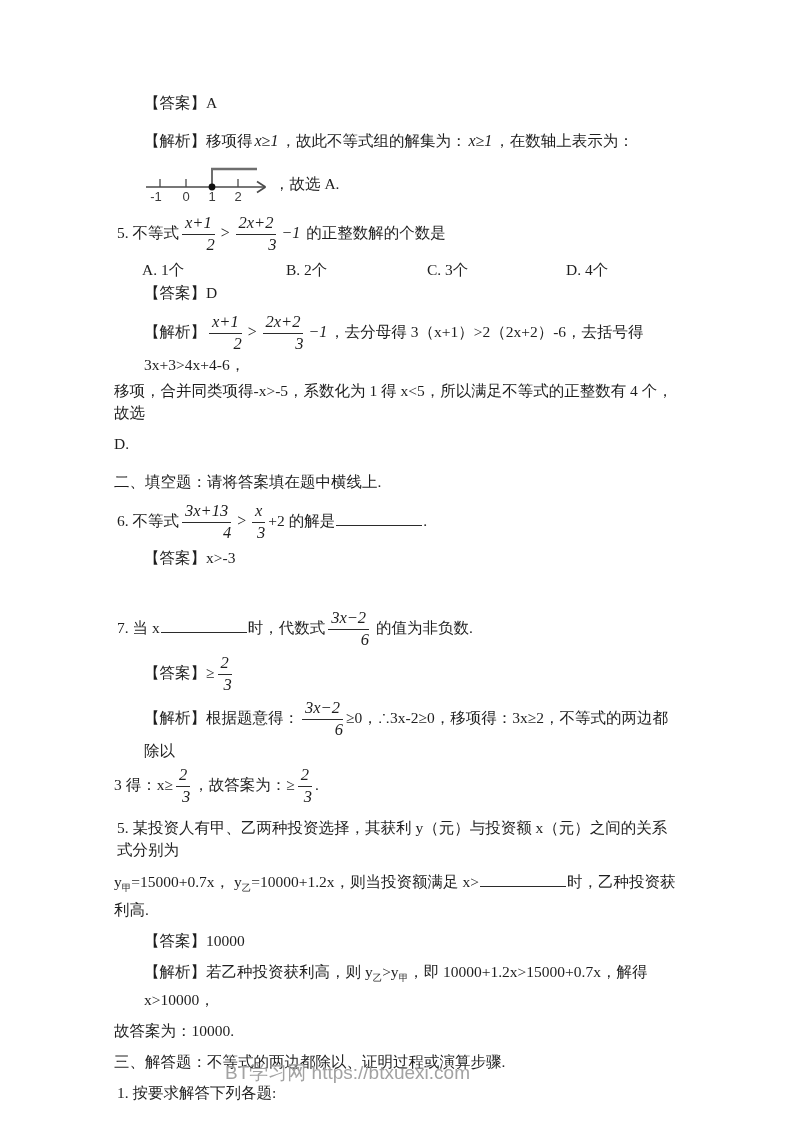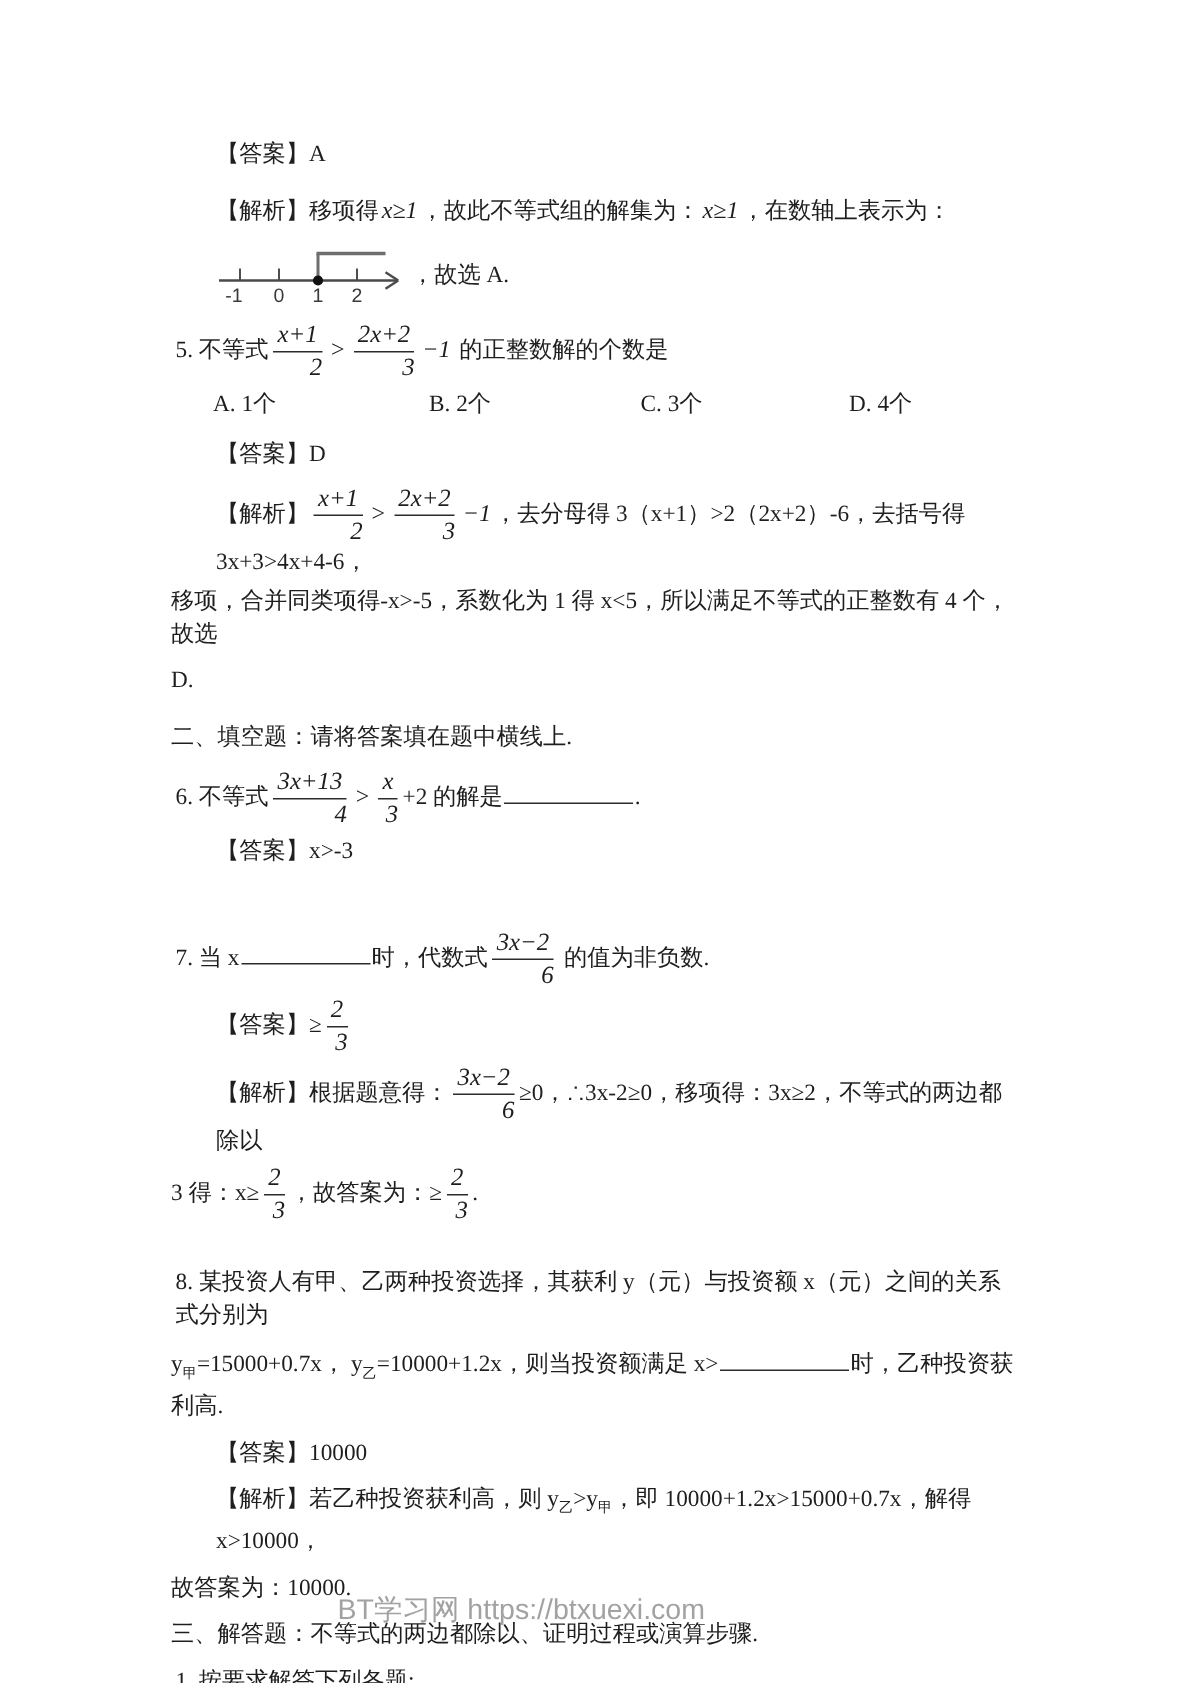"A. 1个" .options { margin-bottom: 11px -> 1px }
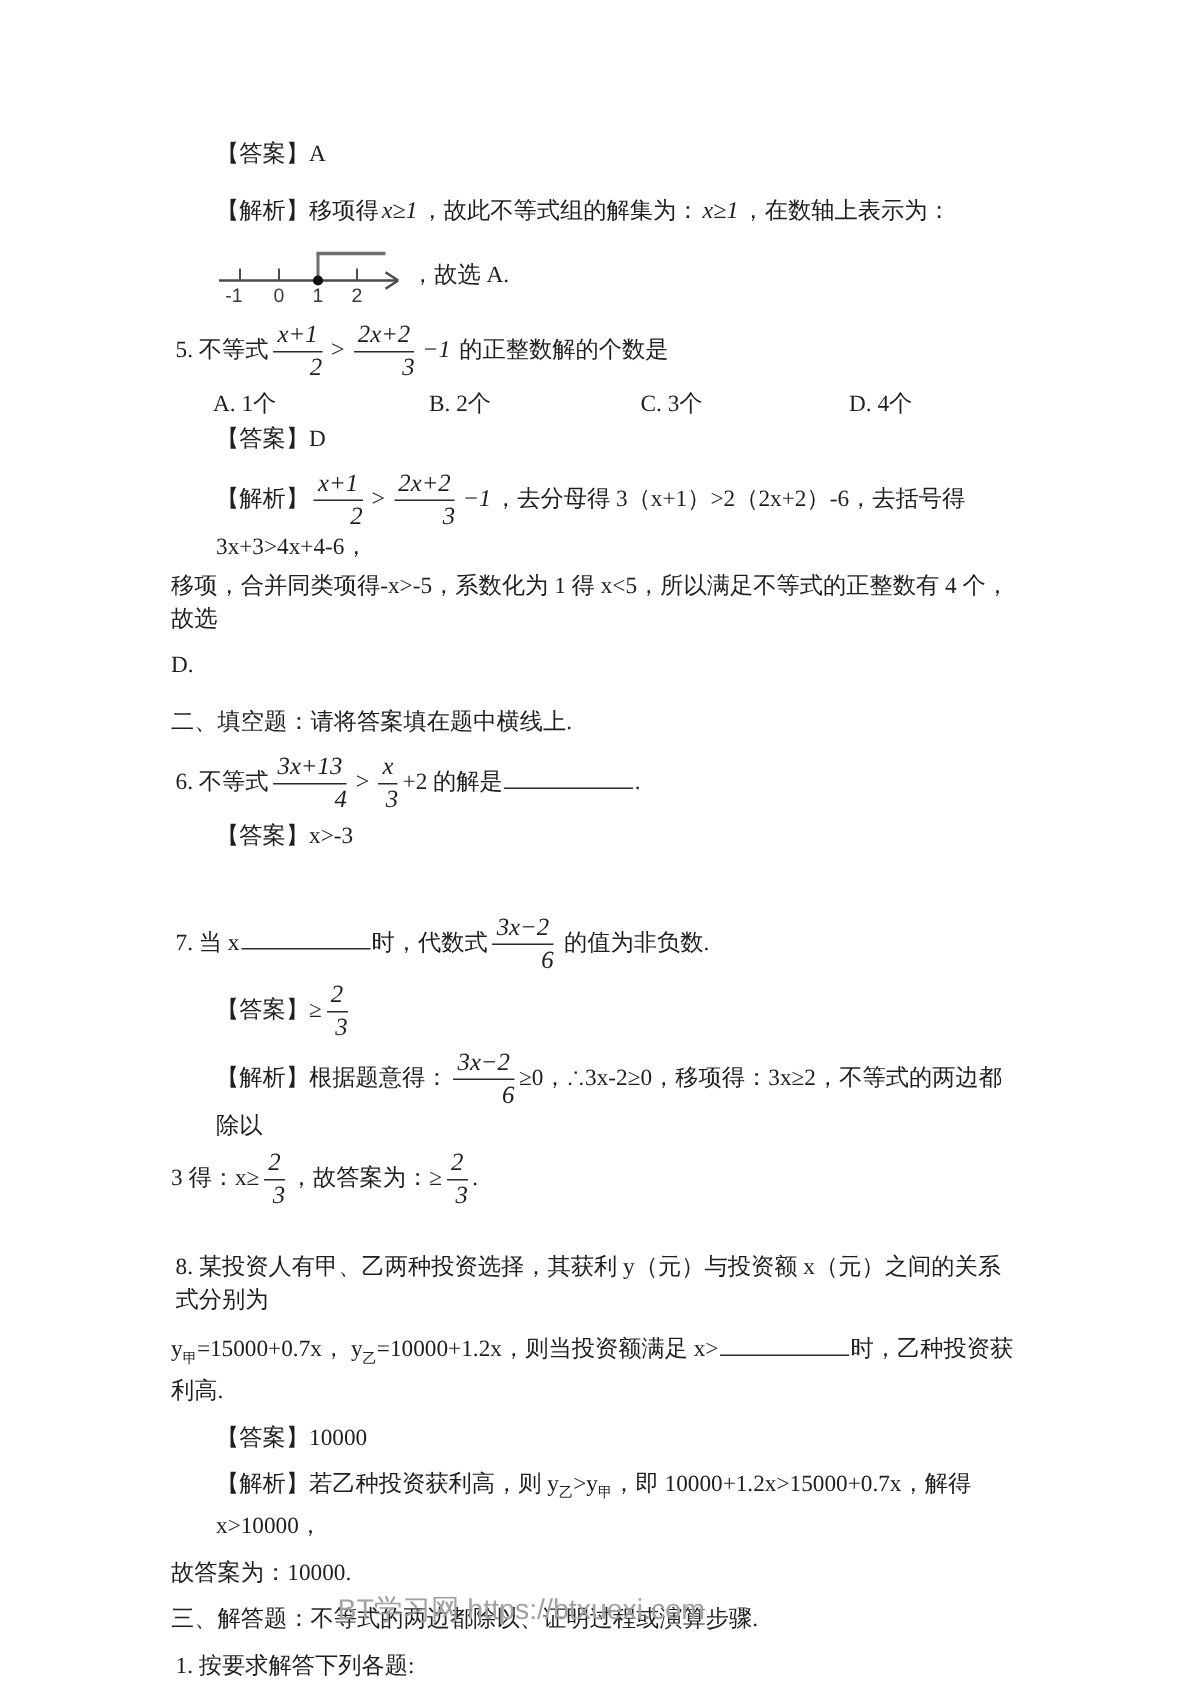"3 得：x≥ ，故答案为：≥ ." div.line { margin-bottom: 27px -> 10px }
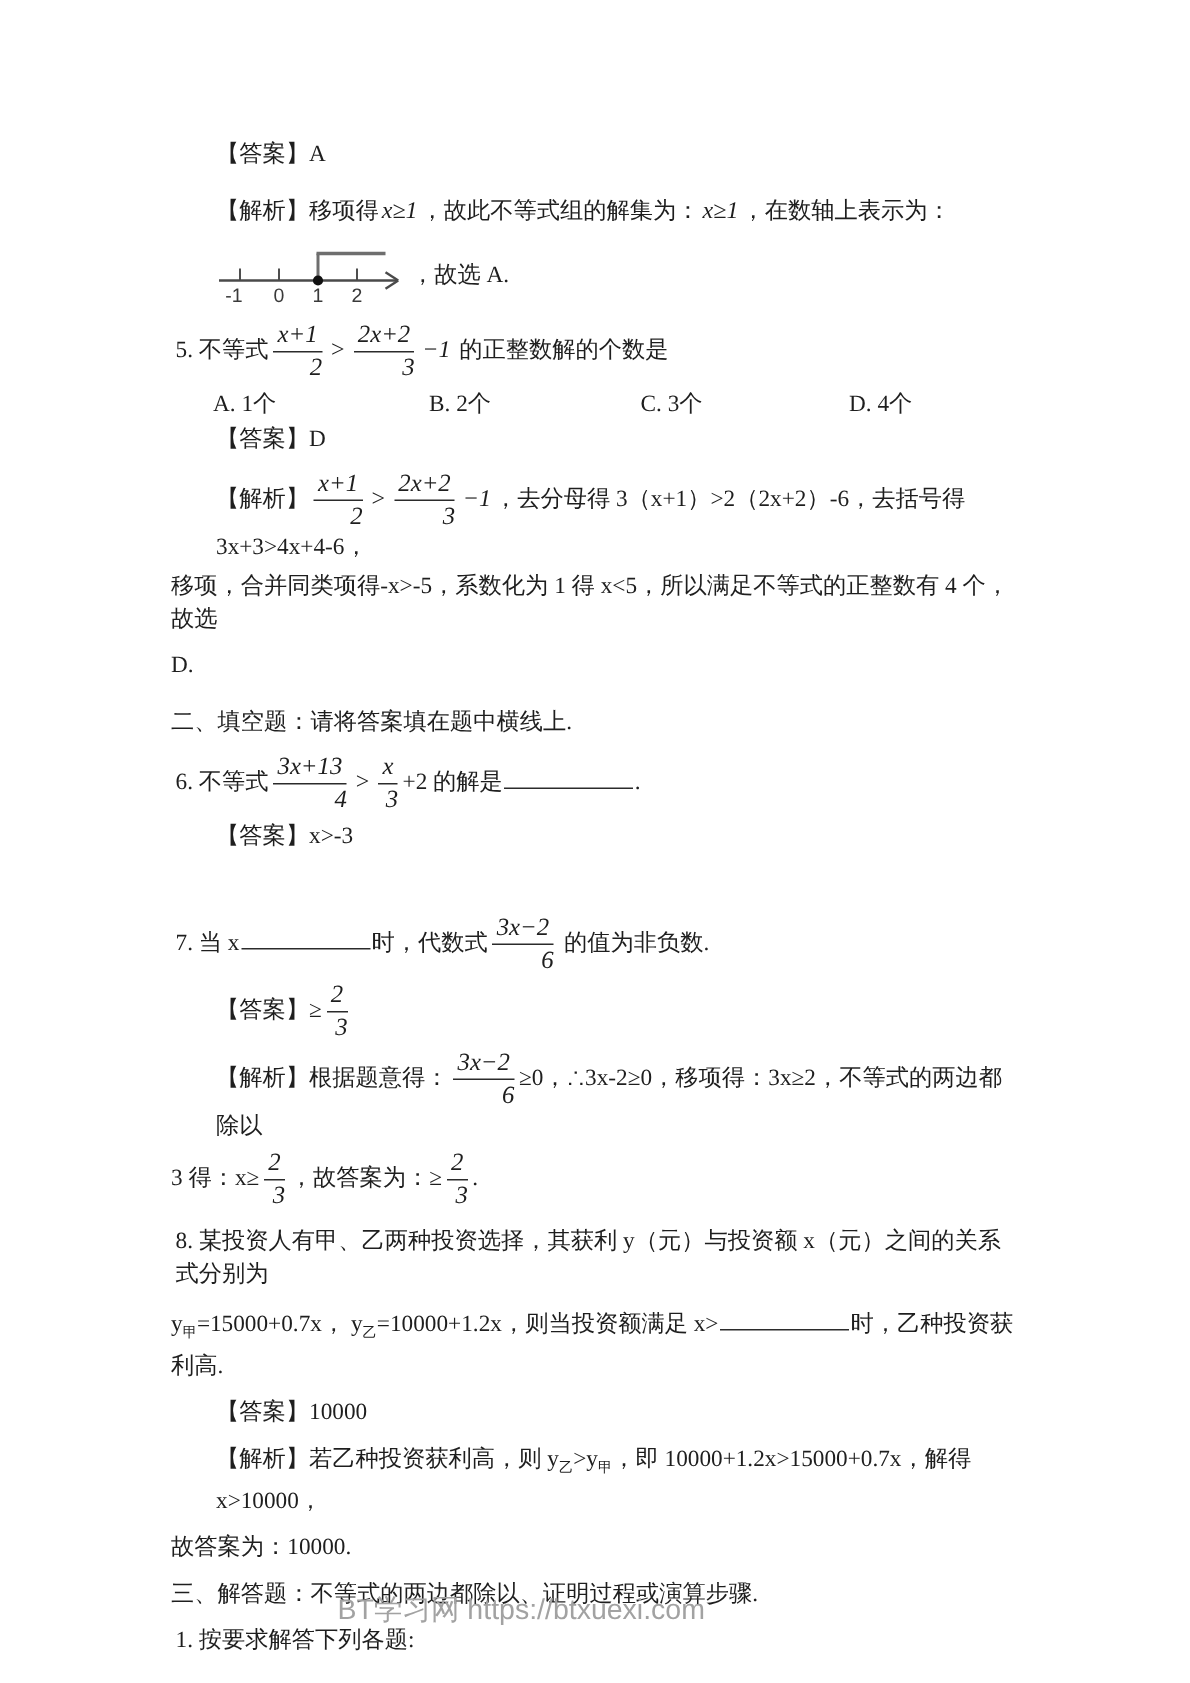"8. 某投资人有甲、乙两种投资选择，其获利 y（元）与投资额" div.line { text: 8 -> 5 }
